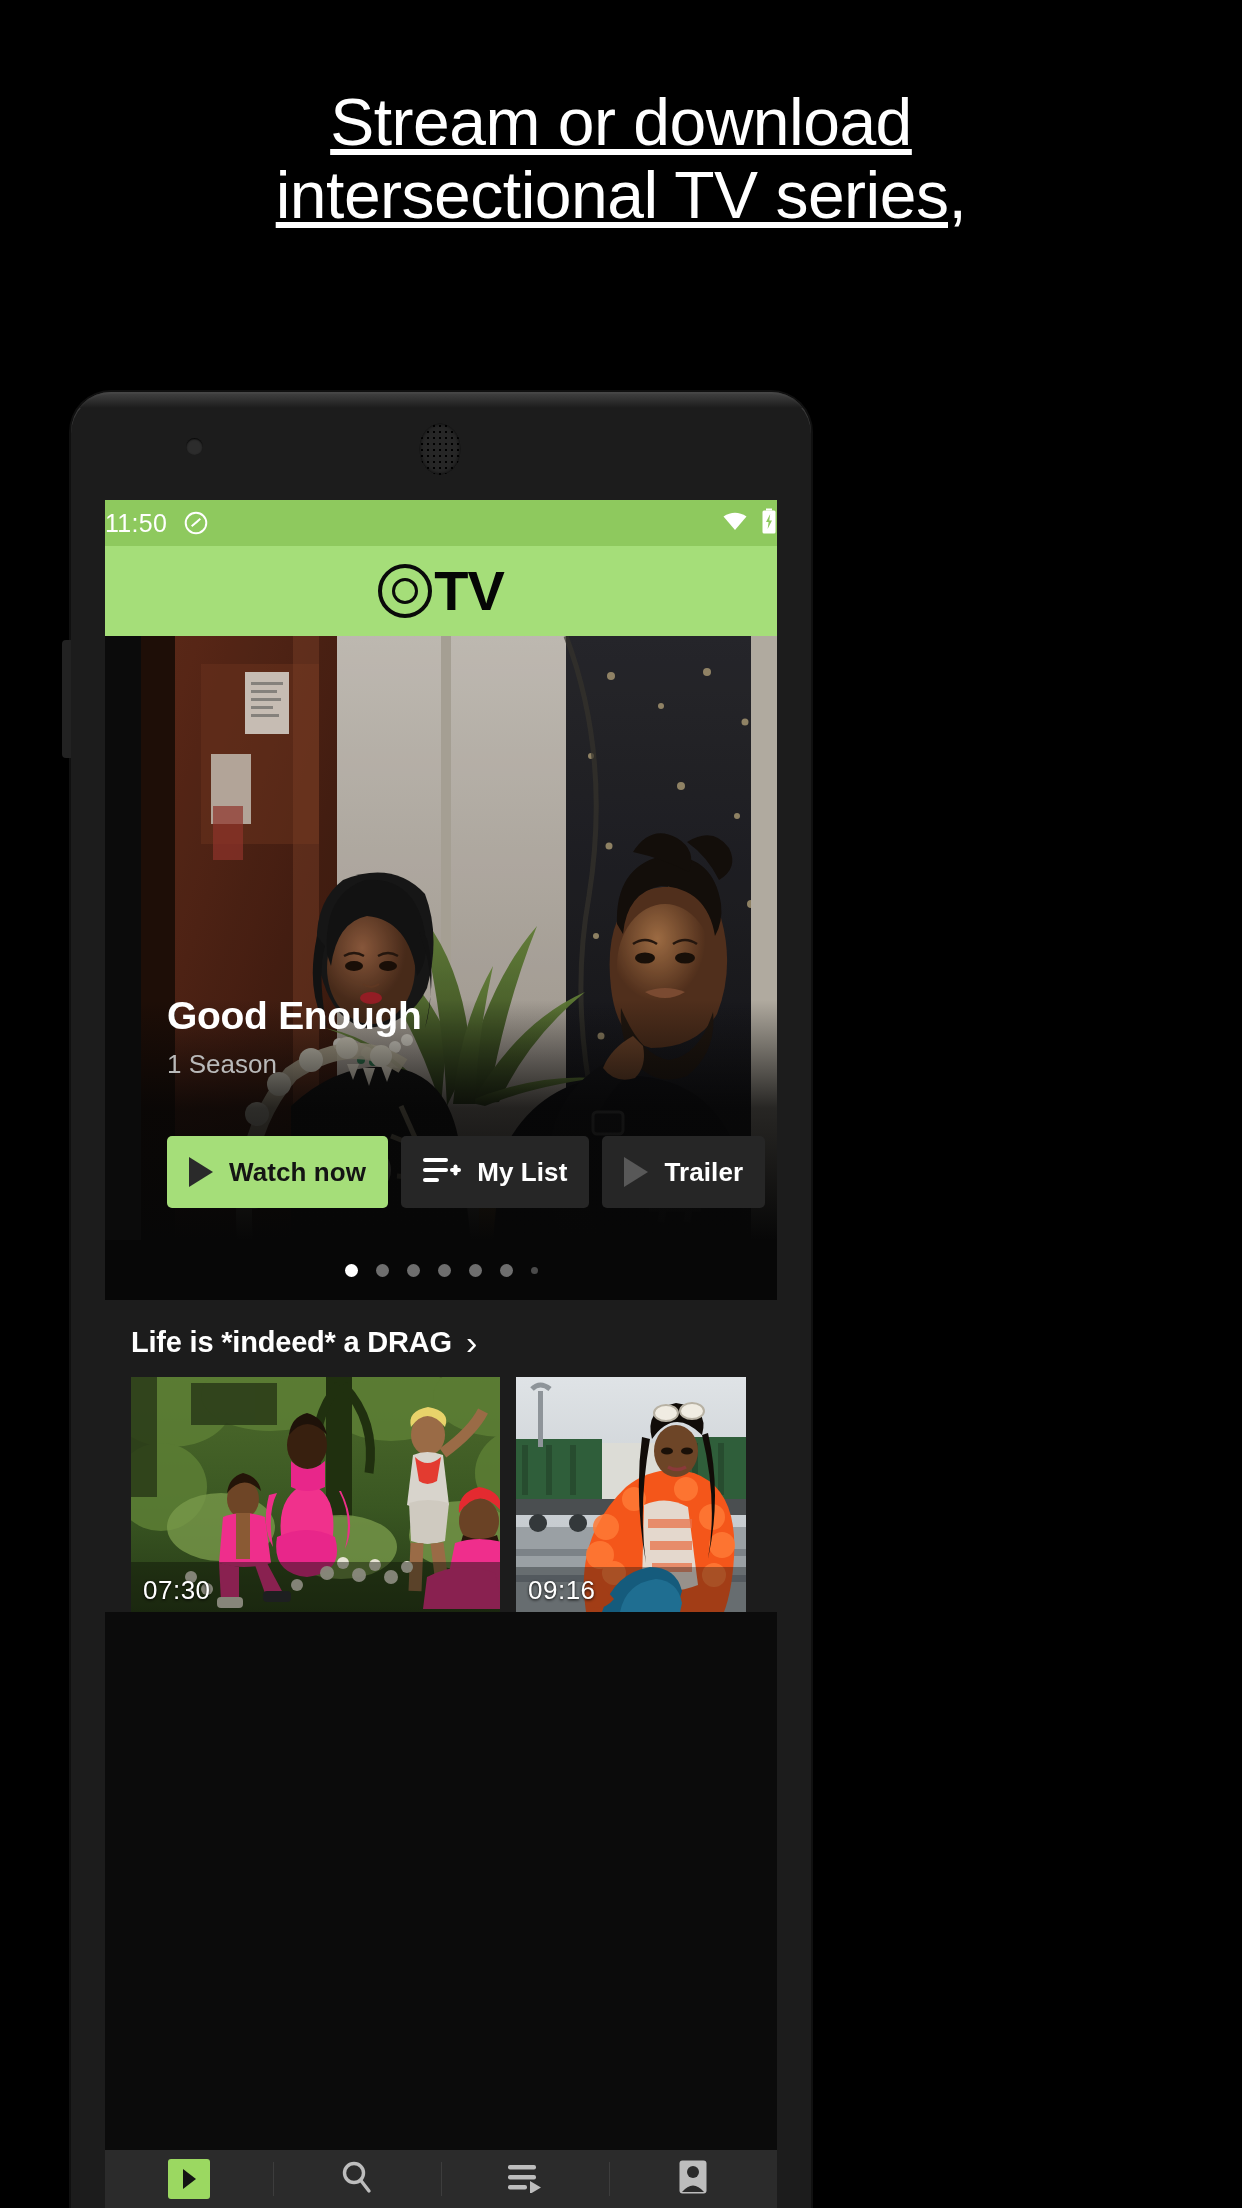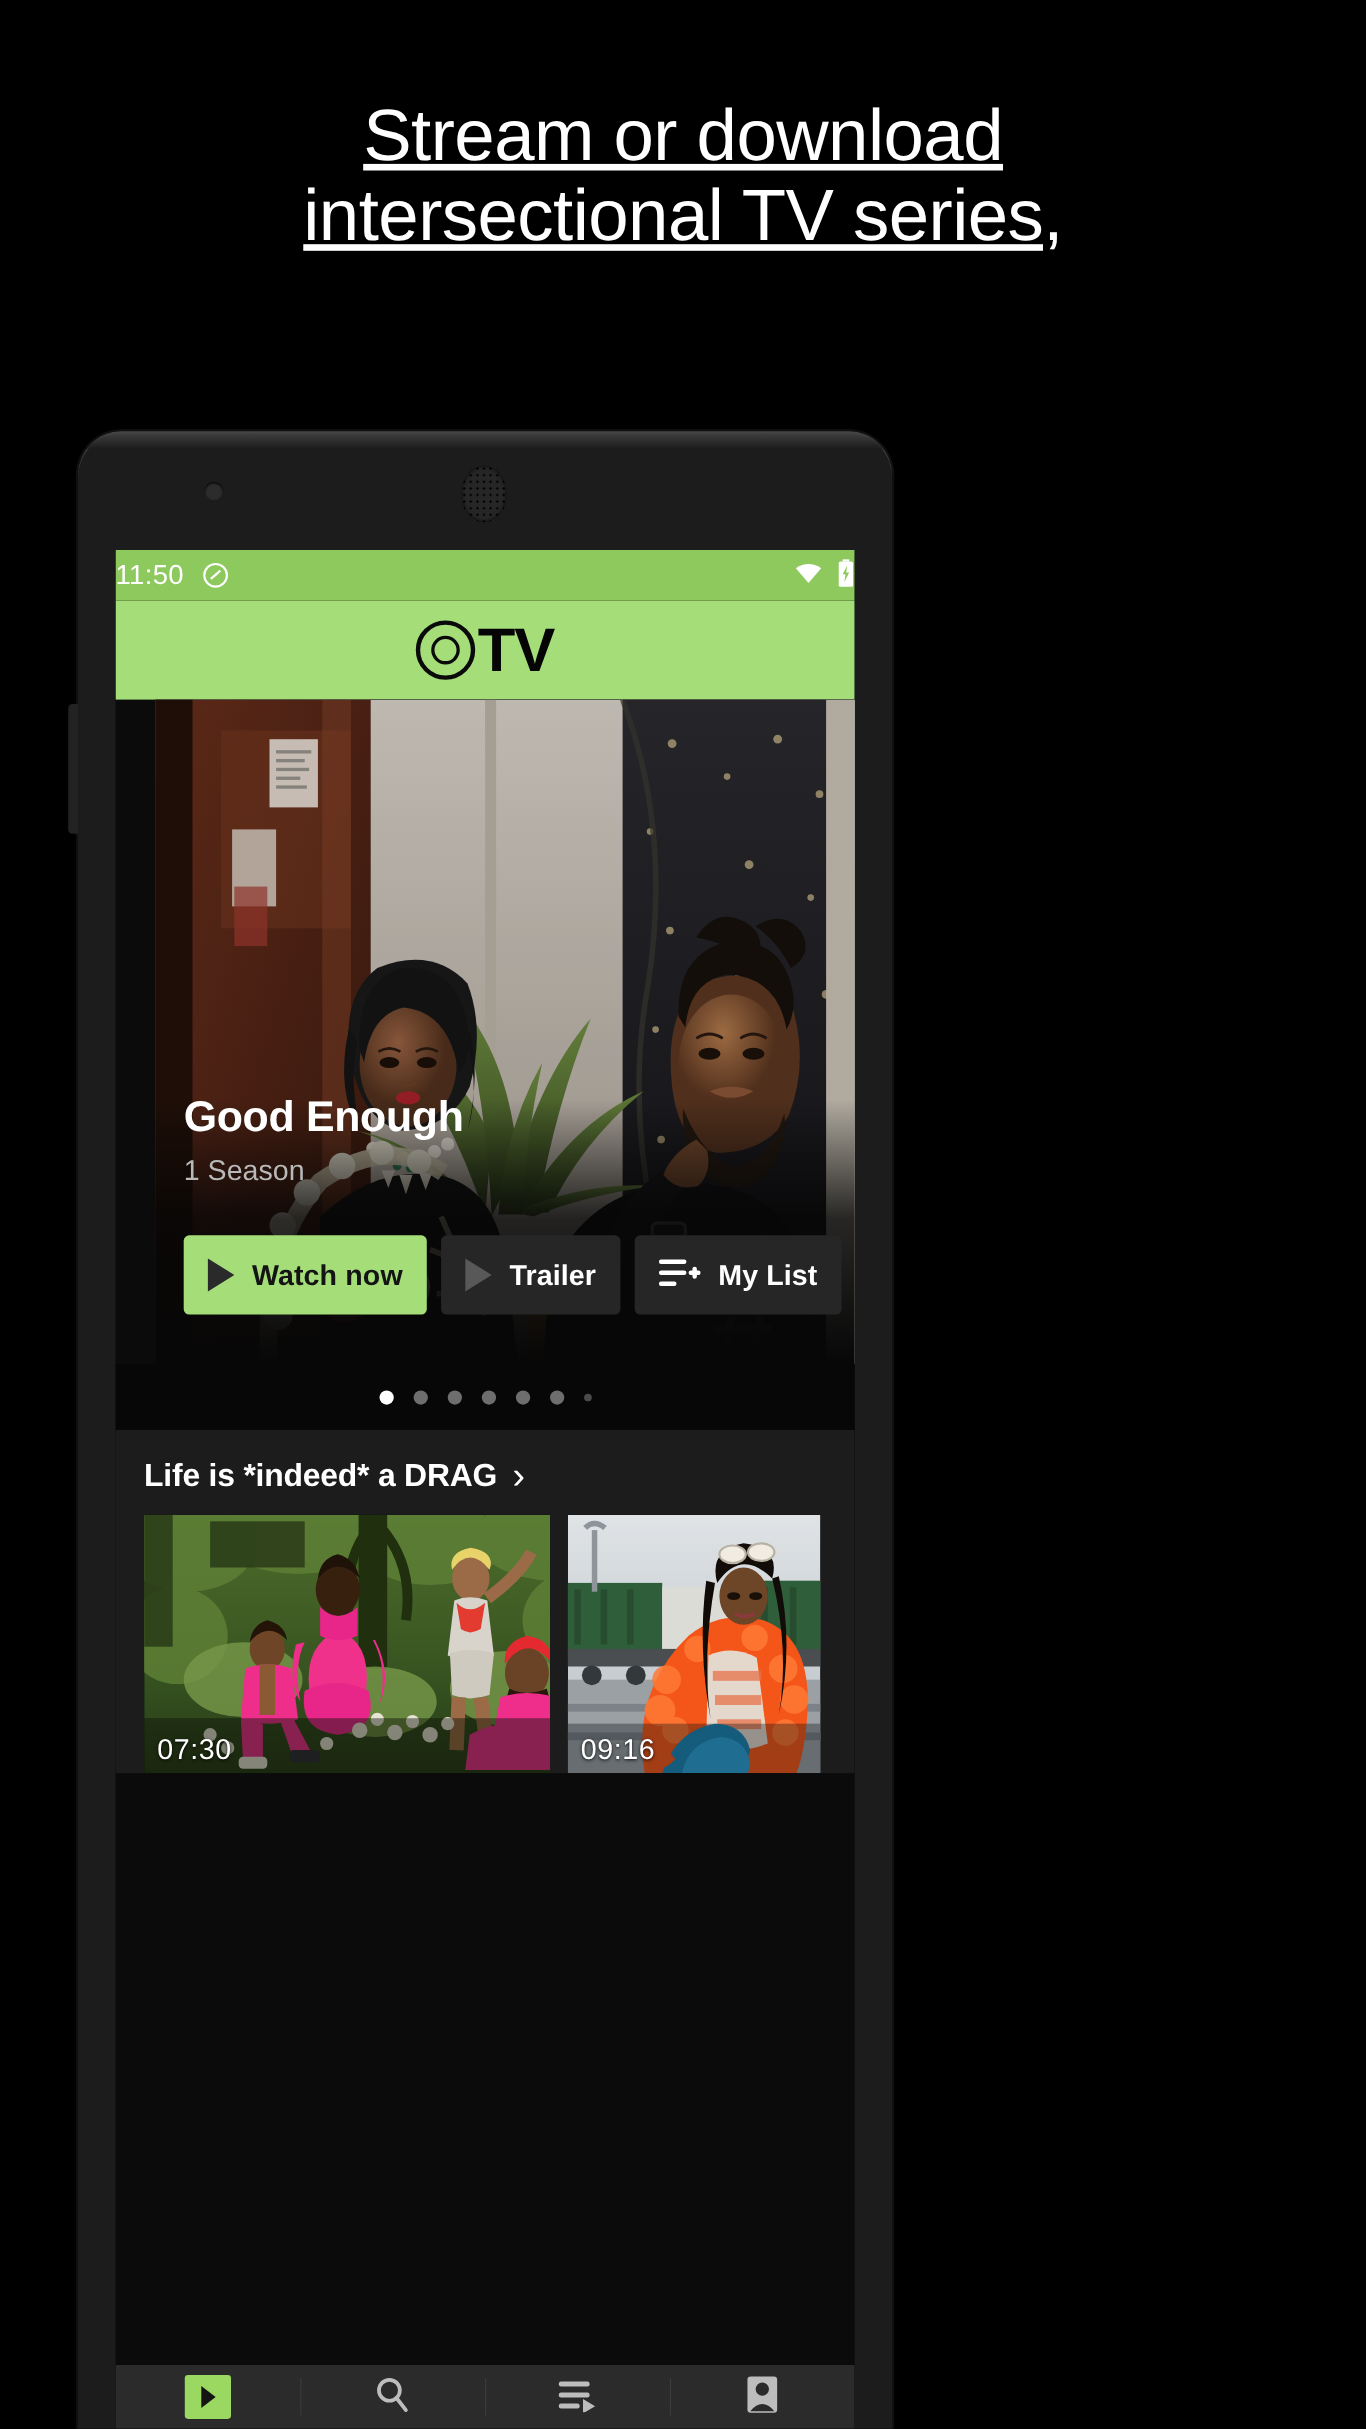"Watch now" .btnrow { bottom: 45px -> 32px }
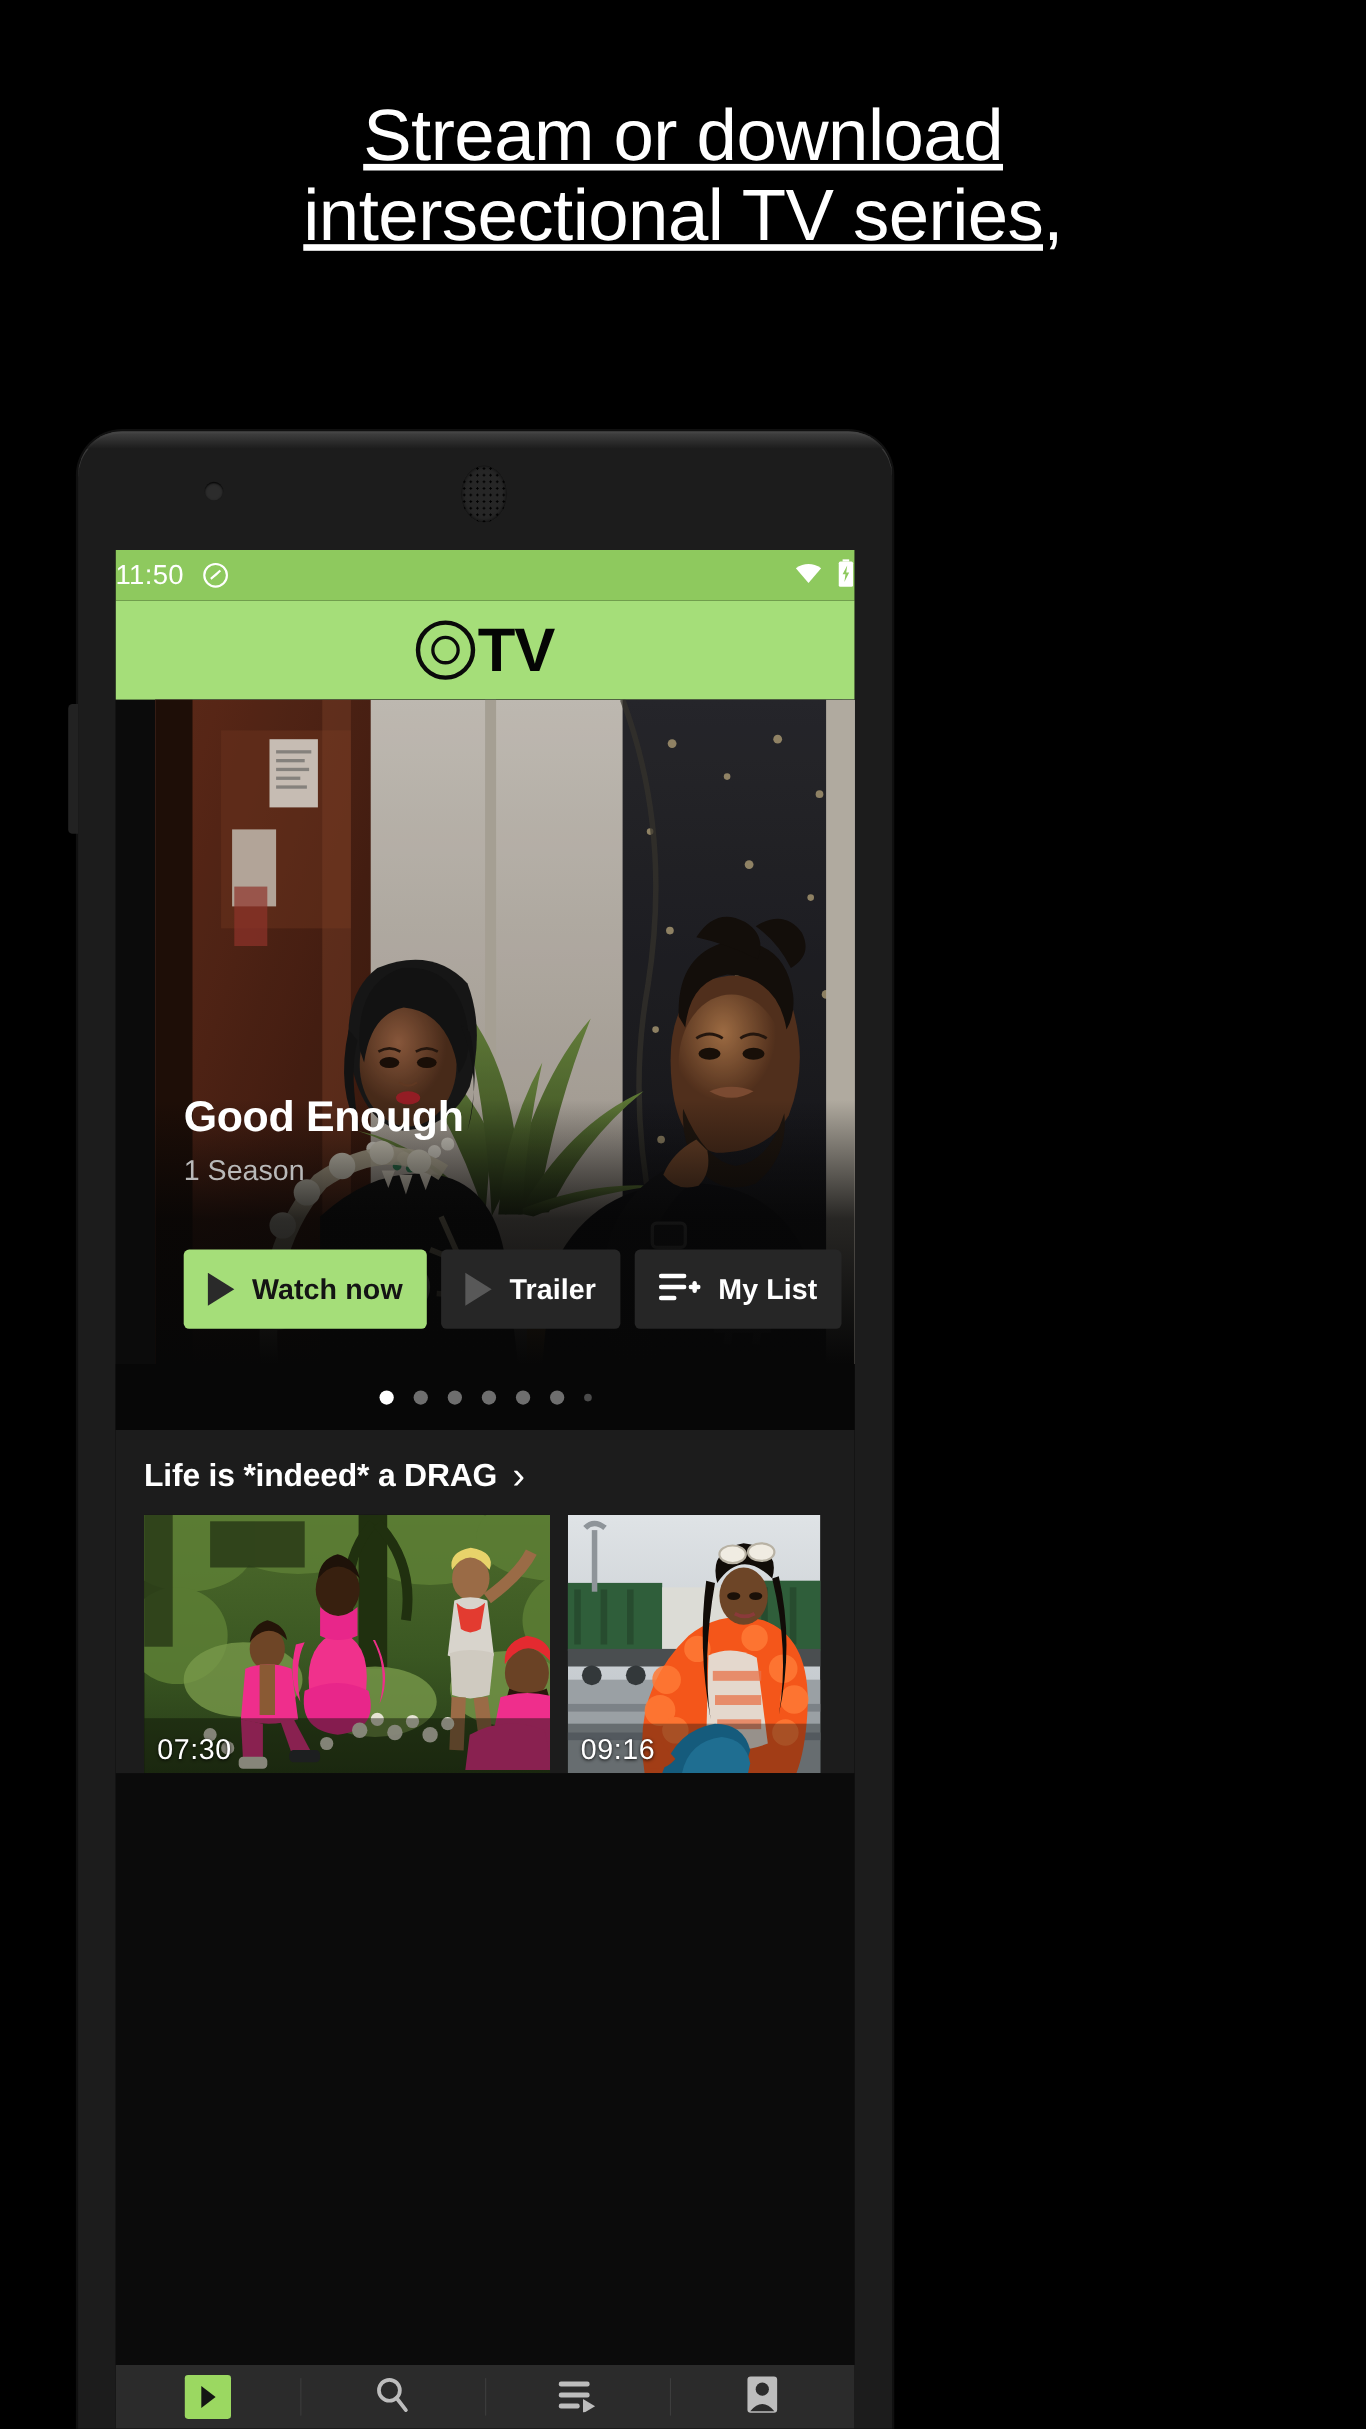"Trailer" div.btn { order: before "My List" -> after "My List" }
